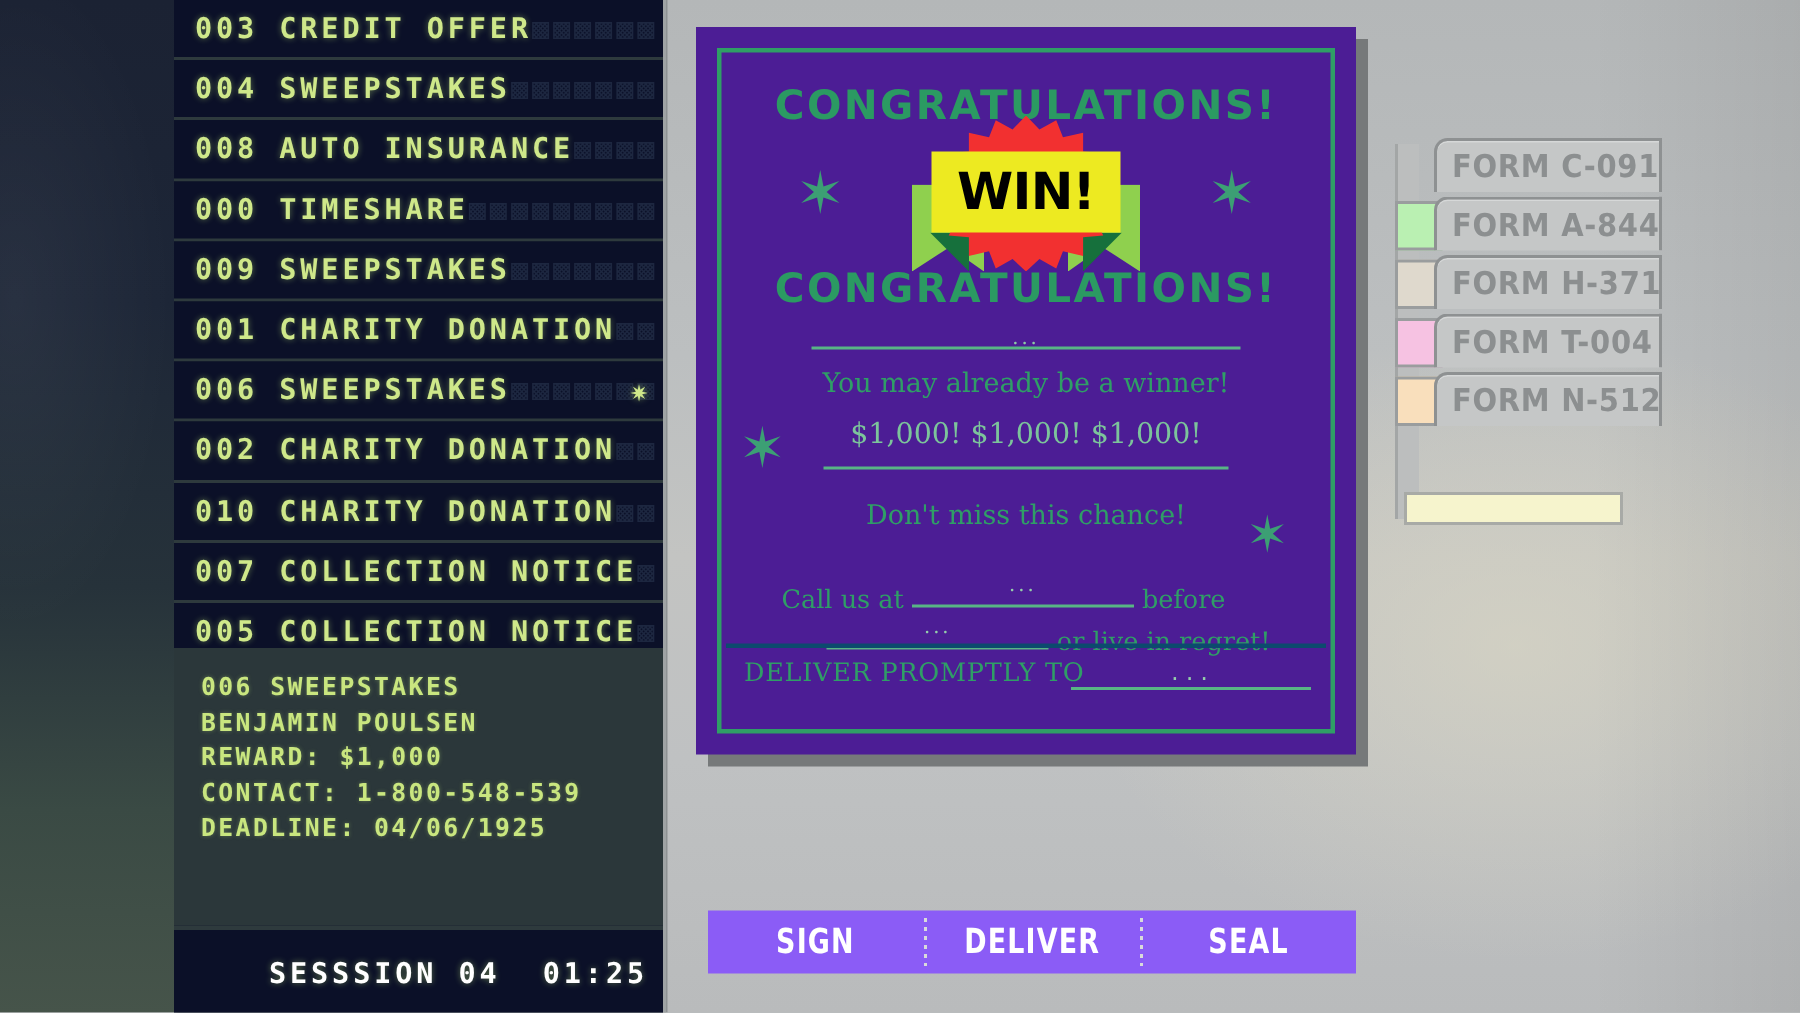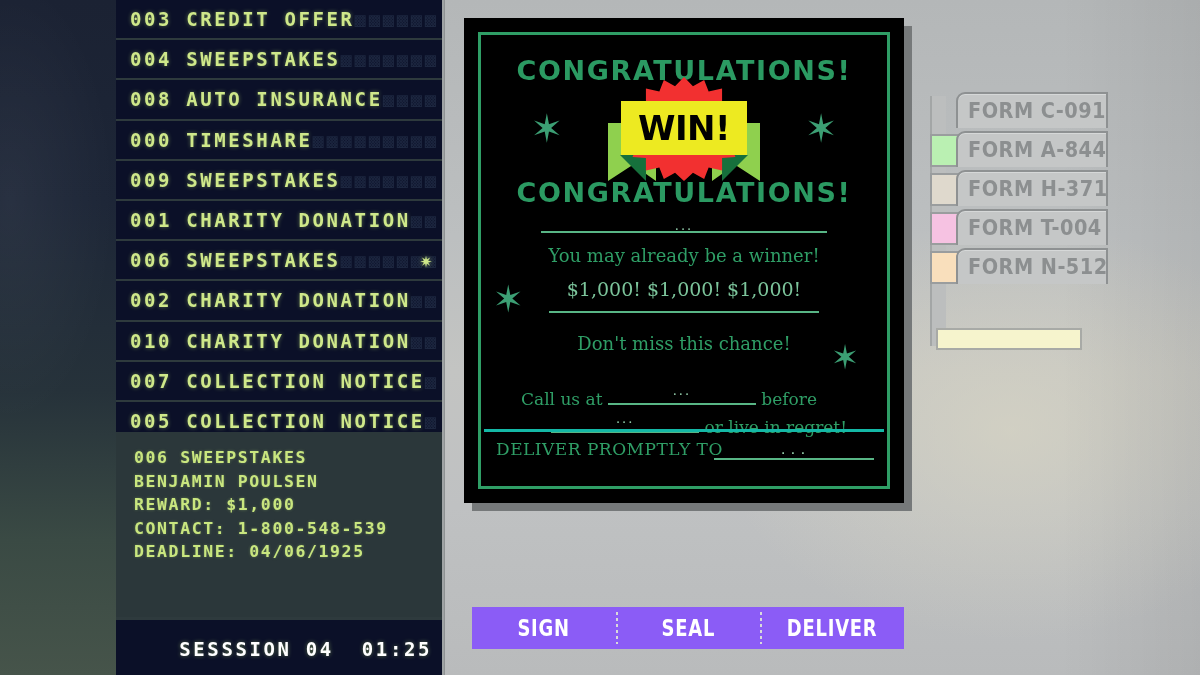"CONGRATULATIONS!" .cert { background: #000000 -> #4c1d95 }
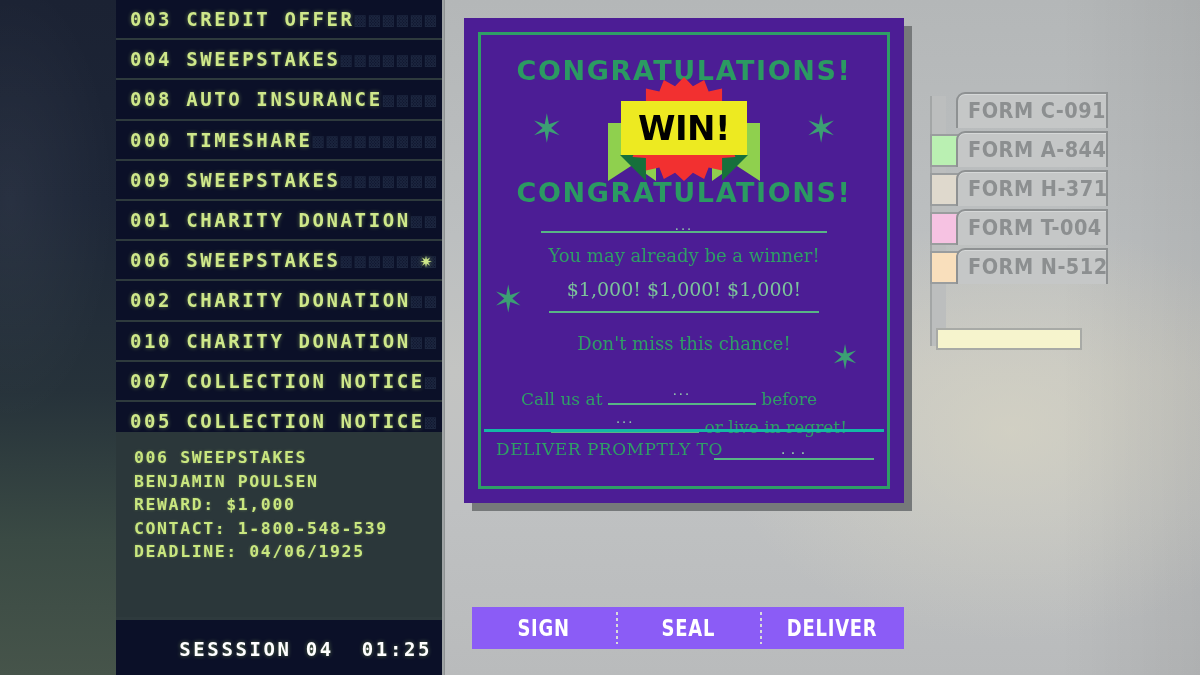"DELIVER PROMPTLY TO" .deliverbar { border-top: 3px solid #14b8a6 -> 3px solid #0c4a6e }
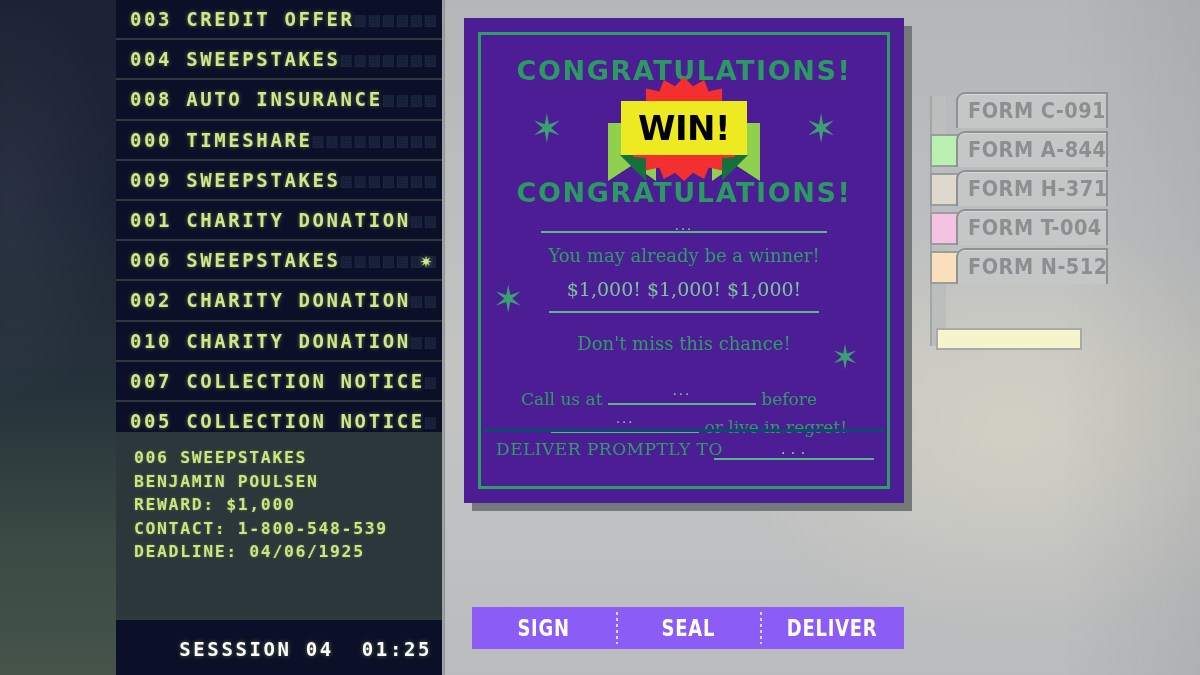"SEAL" div.actbtn { order: before "DELIVER" -> after "DELIVER" }
